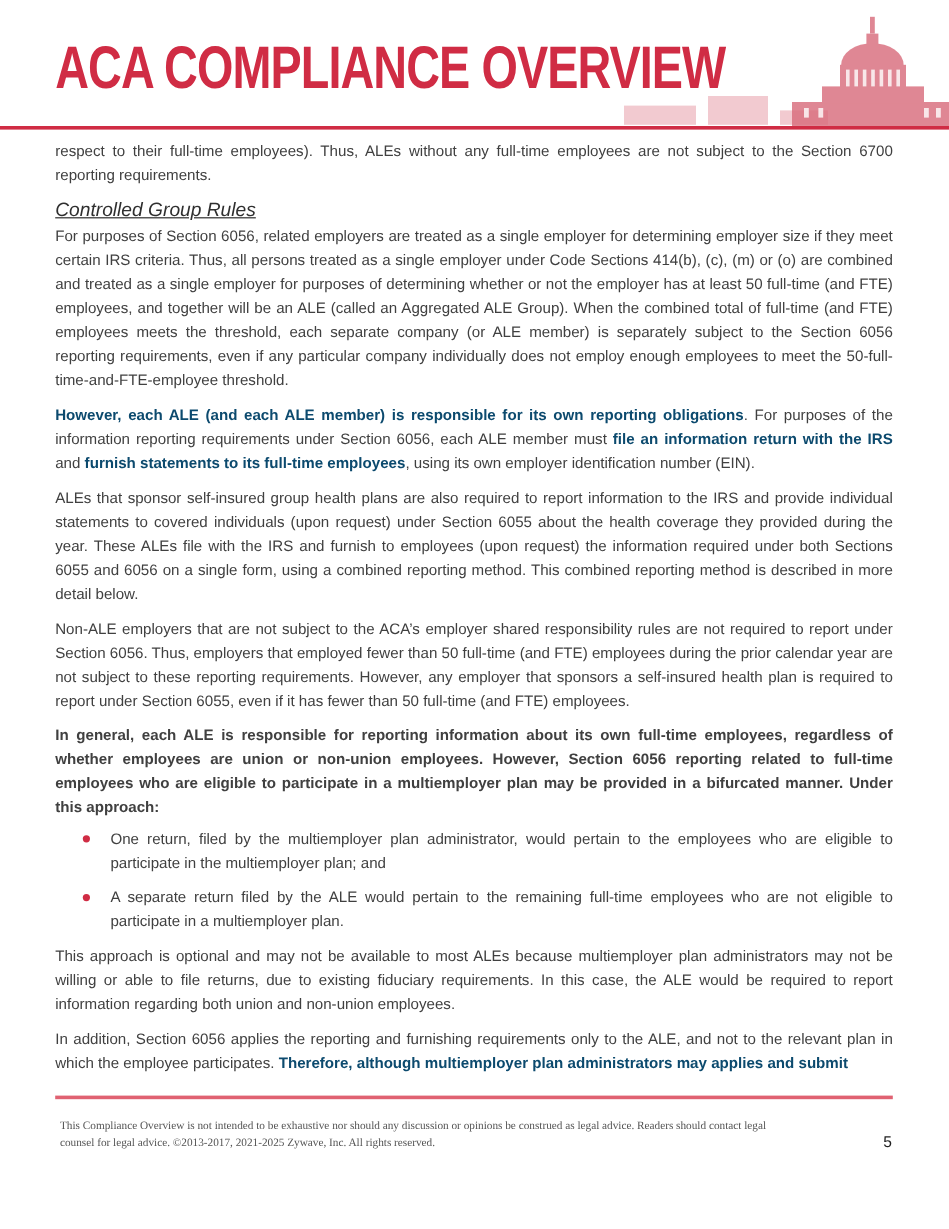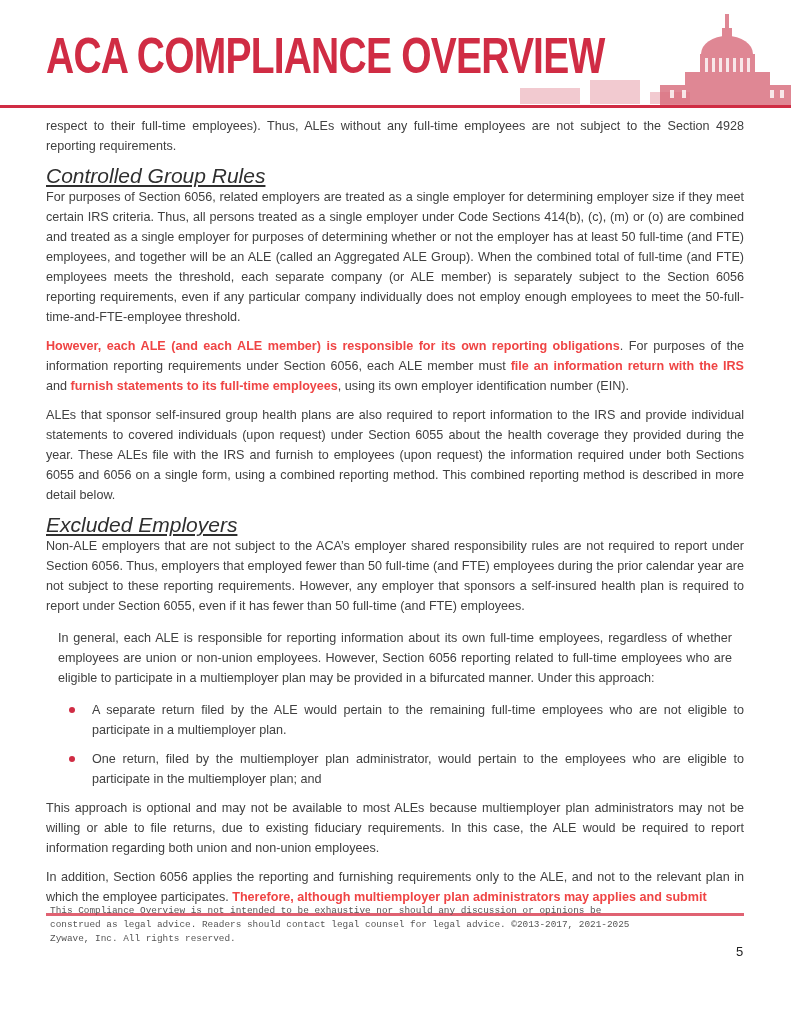"respect to their full-time employees)." p { text: 4928 -> 6700 }
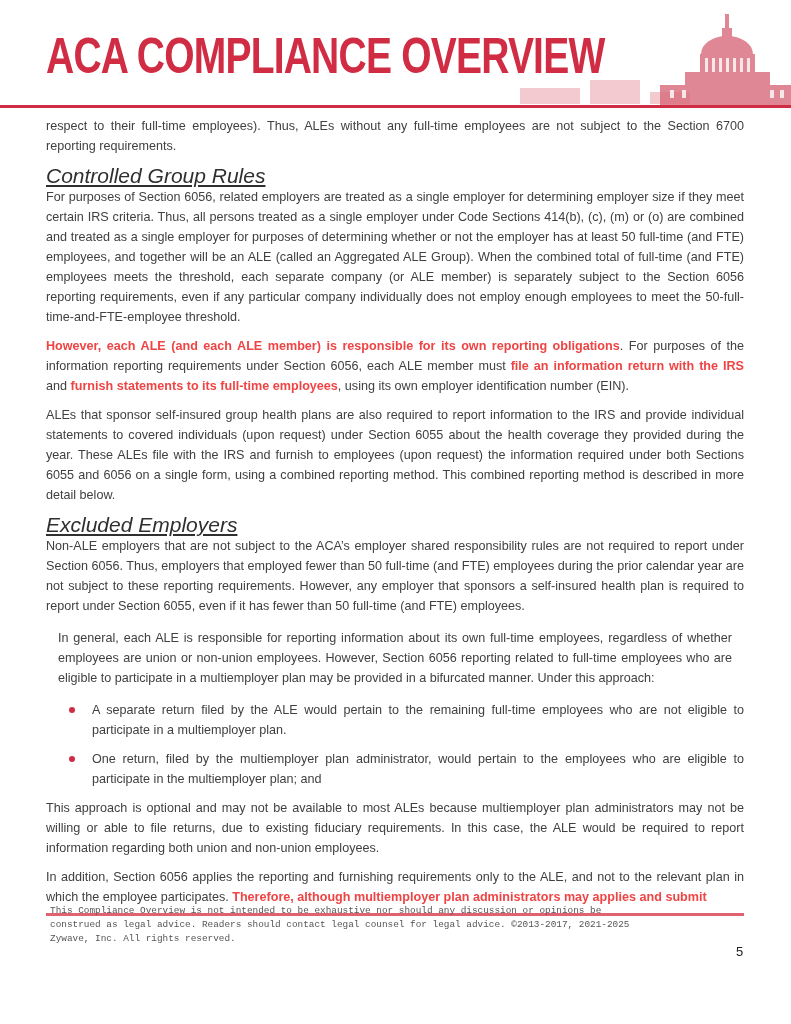"Controlled Group Rules" .h2 { font-size: 21px -> 16px }
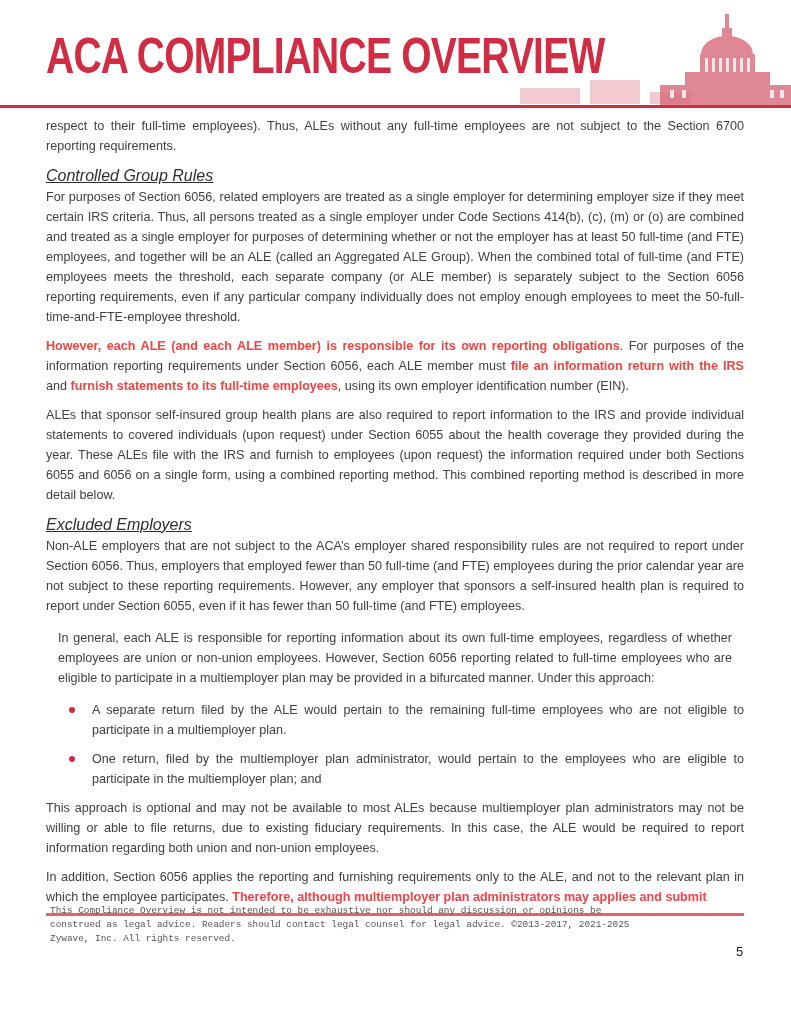"However, each ALE (and each" .bold { color: #ef4444 -> #0c4a6e }
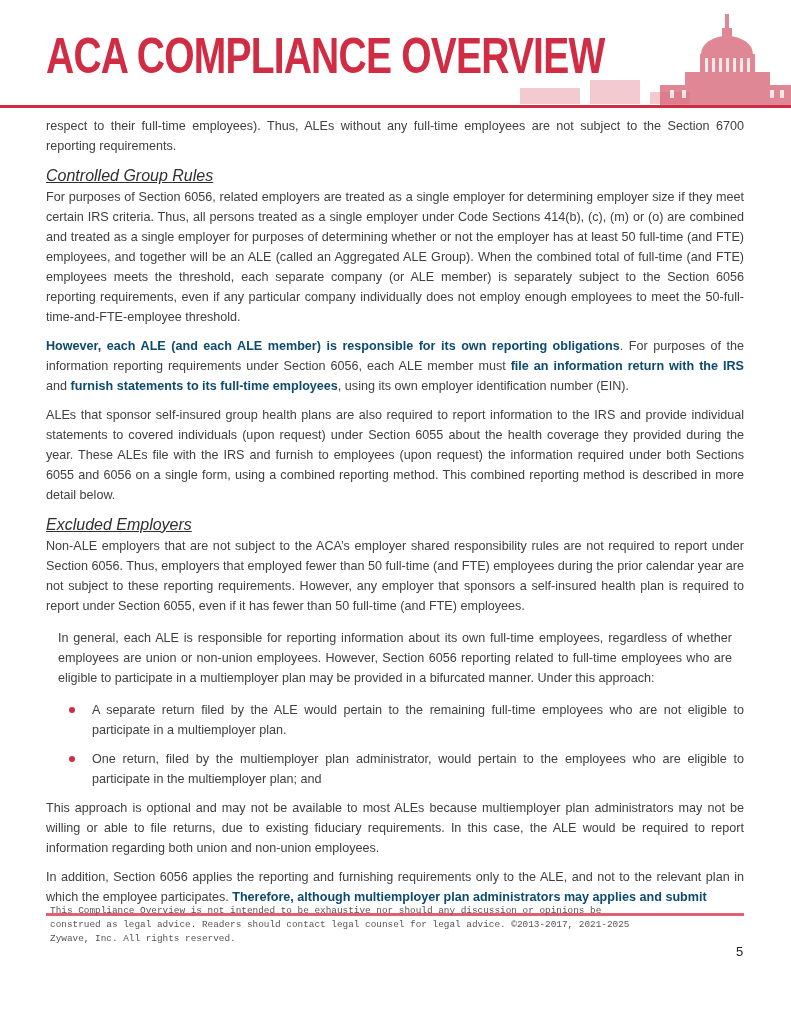"Excluded Employers" div.h2 { html: <div>Excluded Employers</div> -> none }
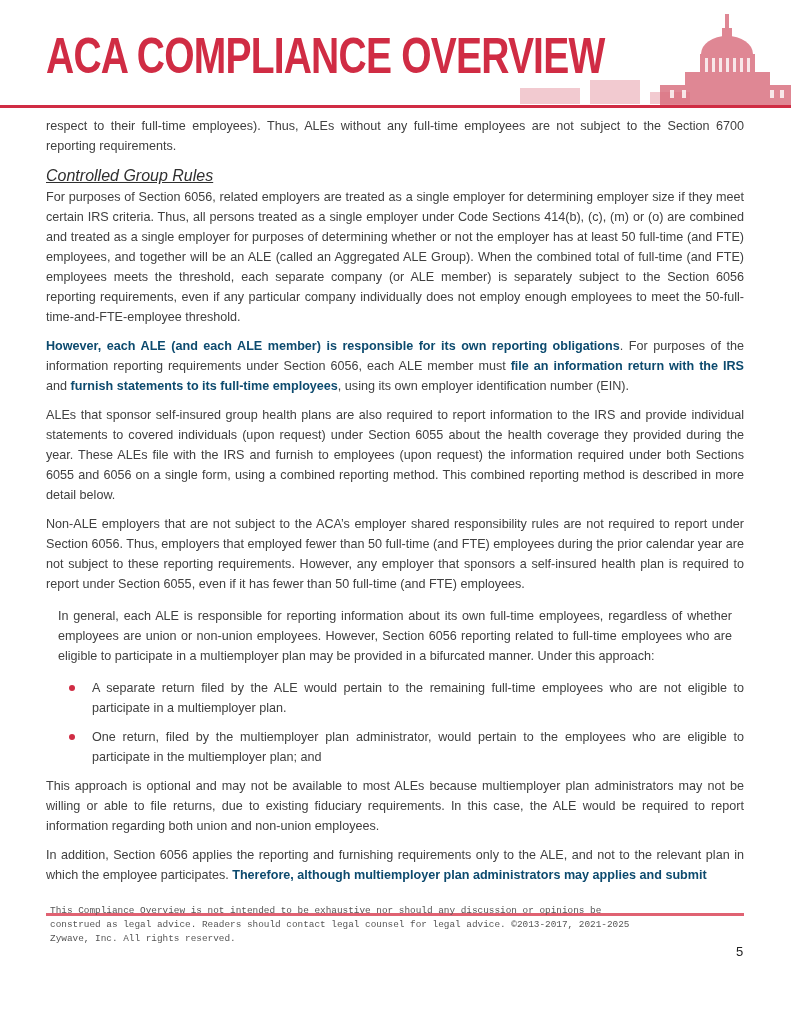"In general, each ALE is" .content p.tight { font-weight: none -> bold; margin: 12px -> 0 }
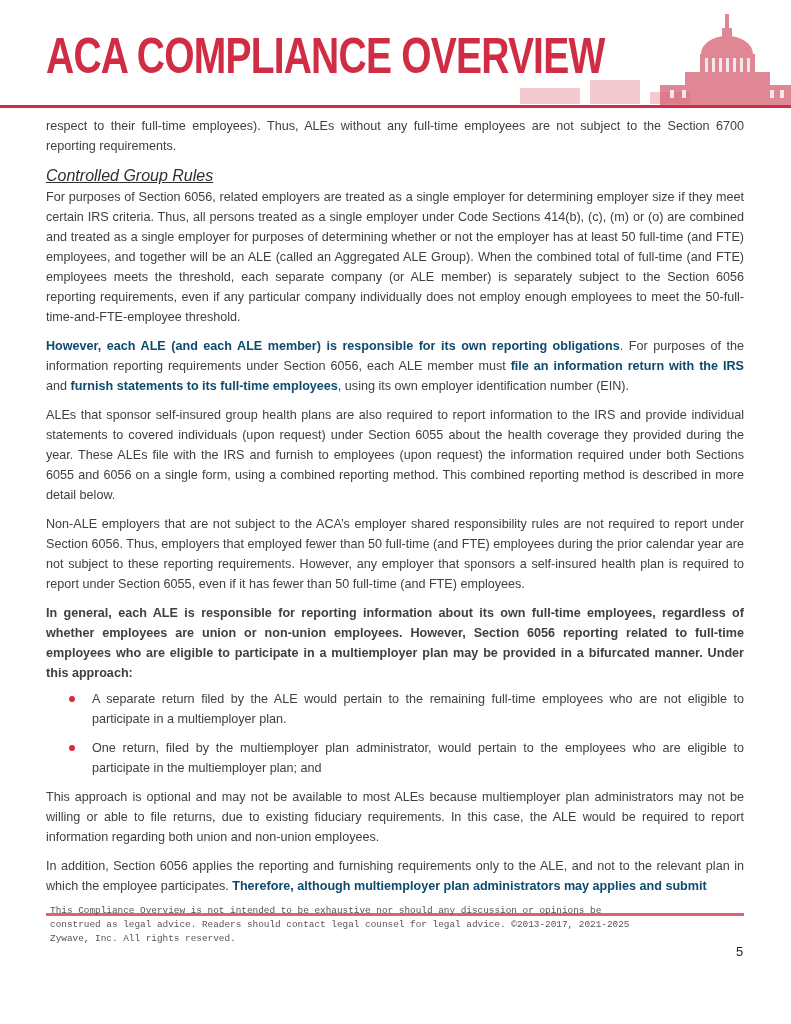"A separate return filed by" li { order: before "One return, filed by the" -> after "One return, filed by the" }
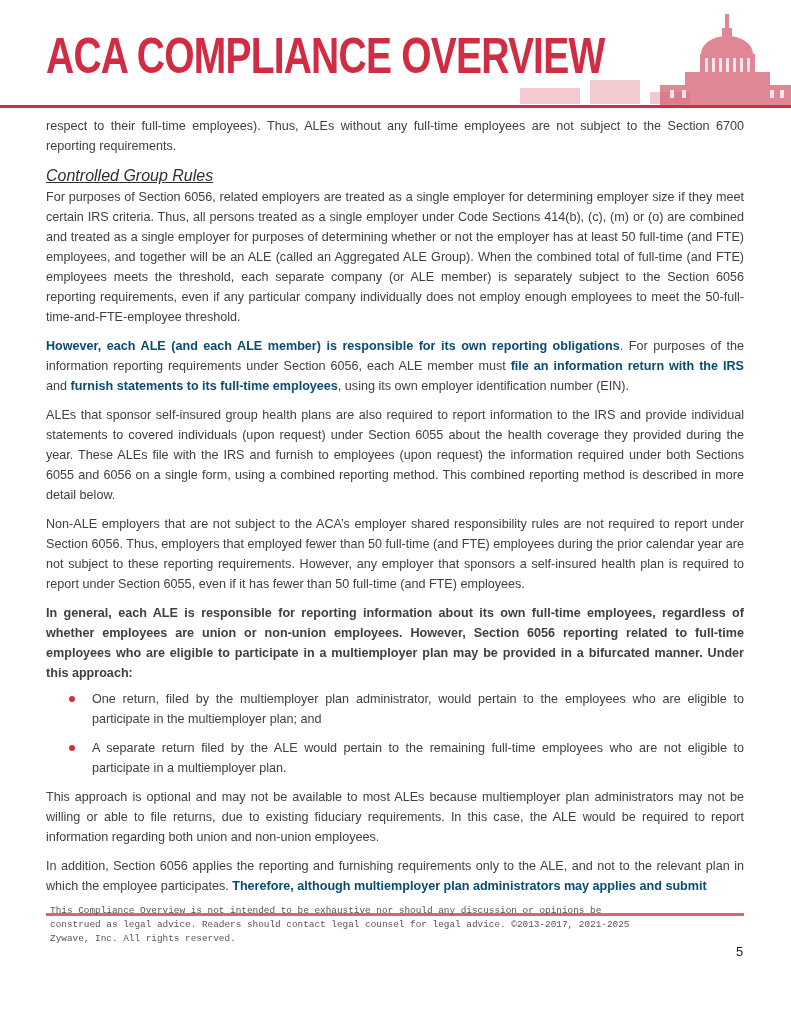"This Compliance Overview is not" .footer-text { font-family: Liberation Mono, monospace -> Liberation Serif, serif; top: 904px -> 932px }
